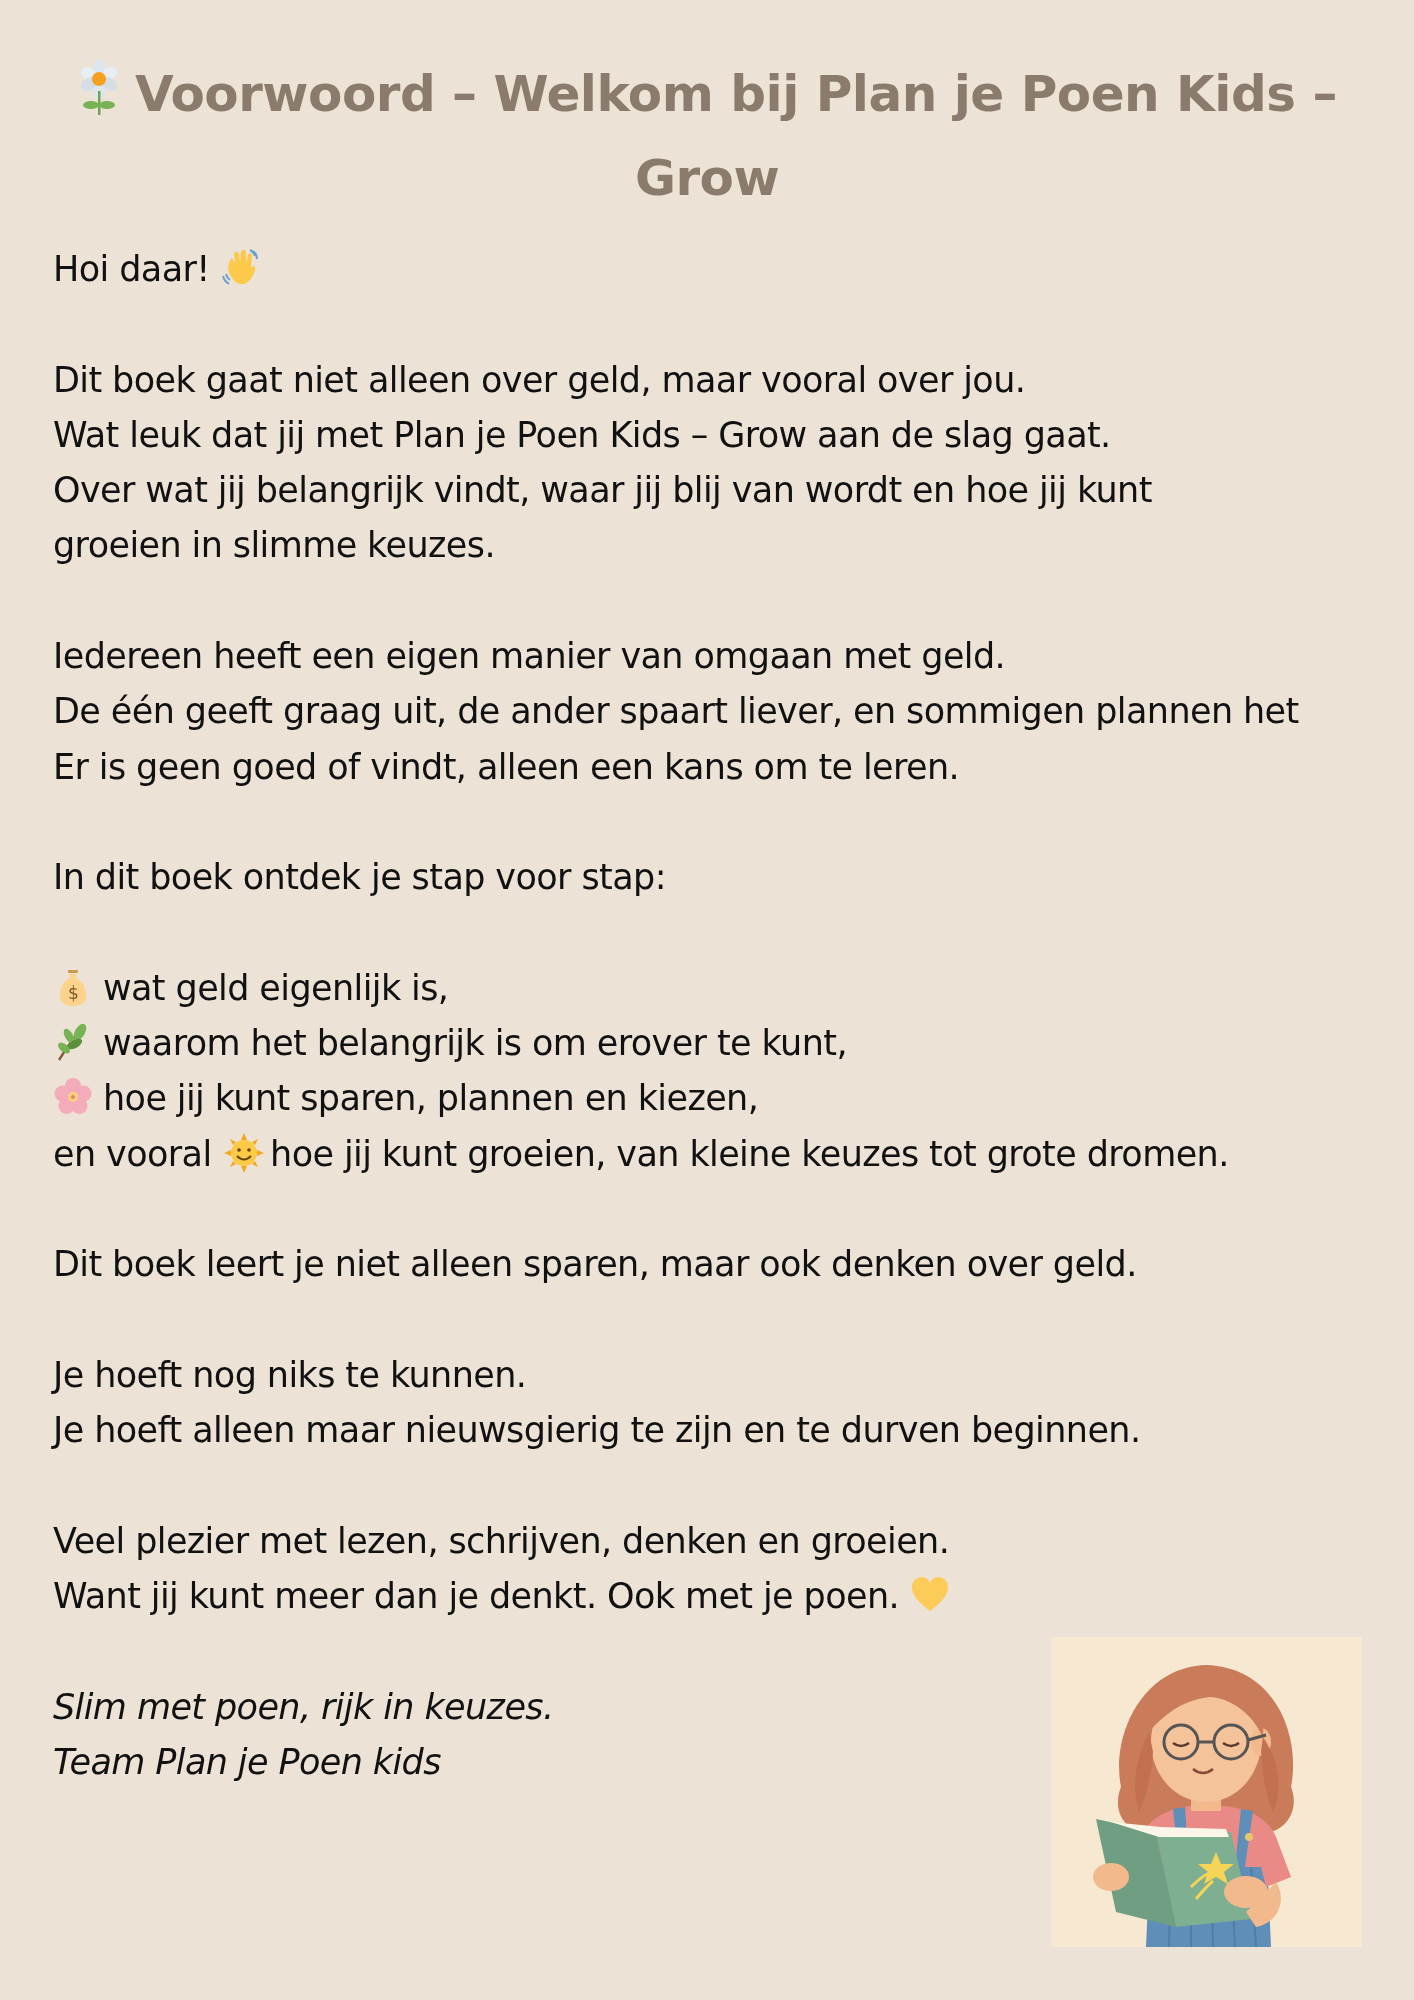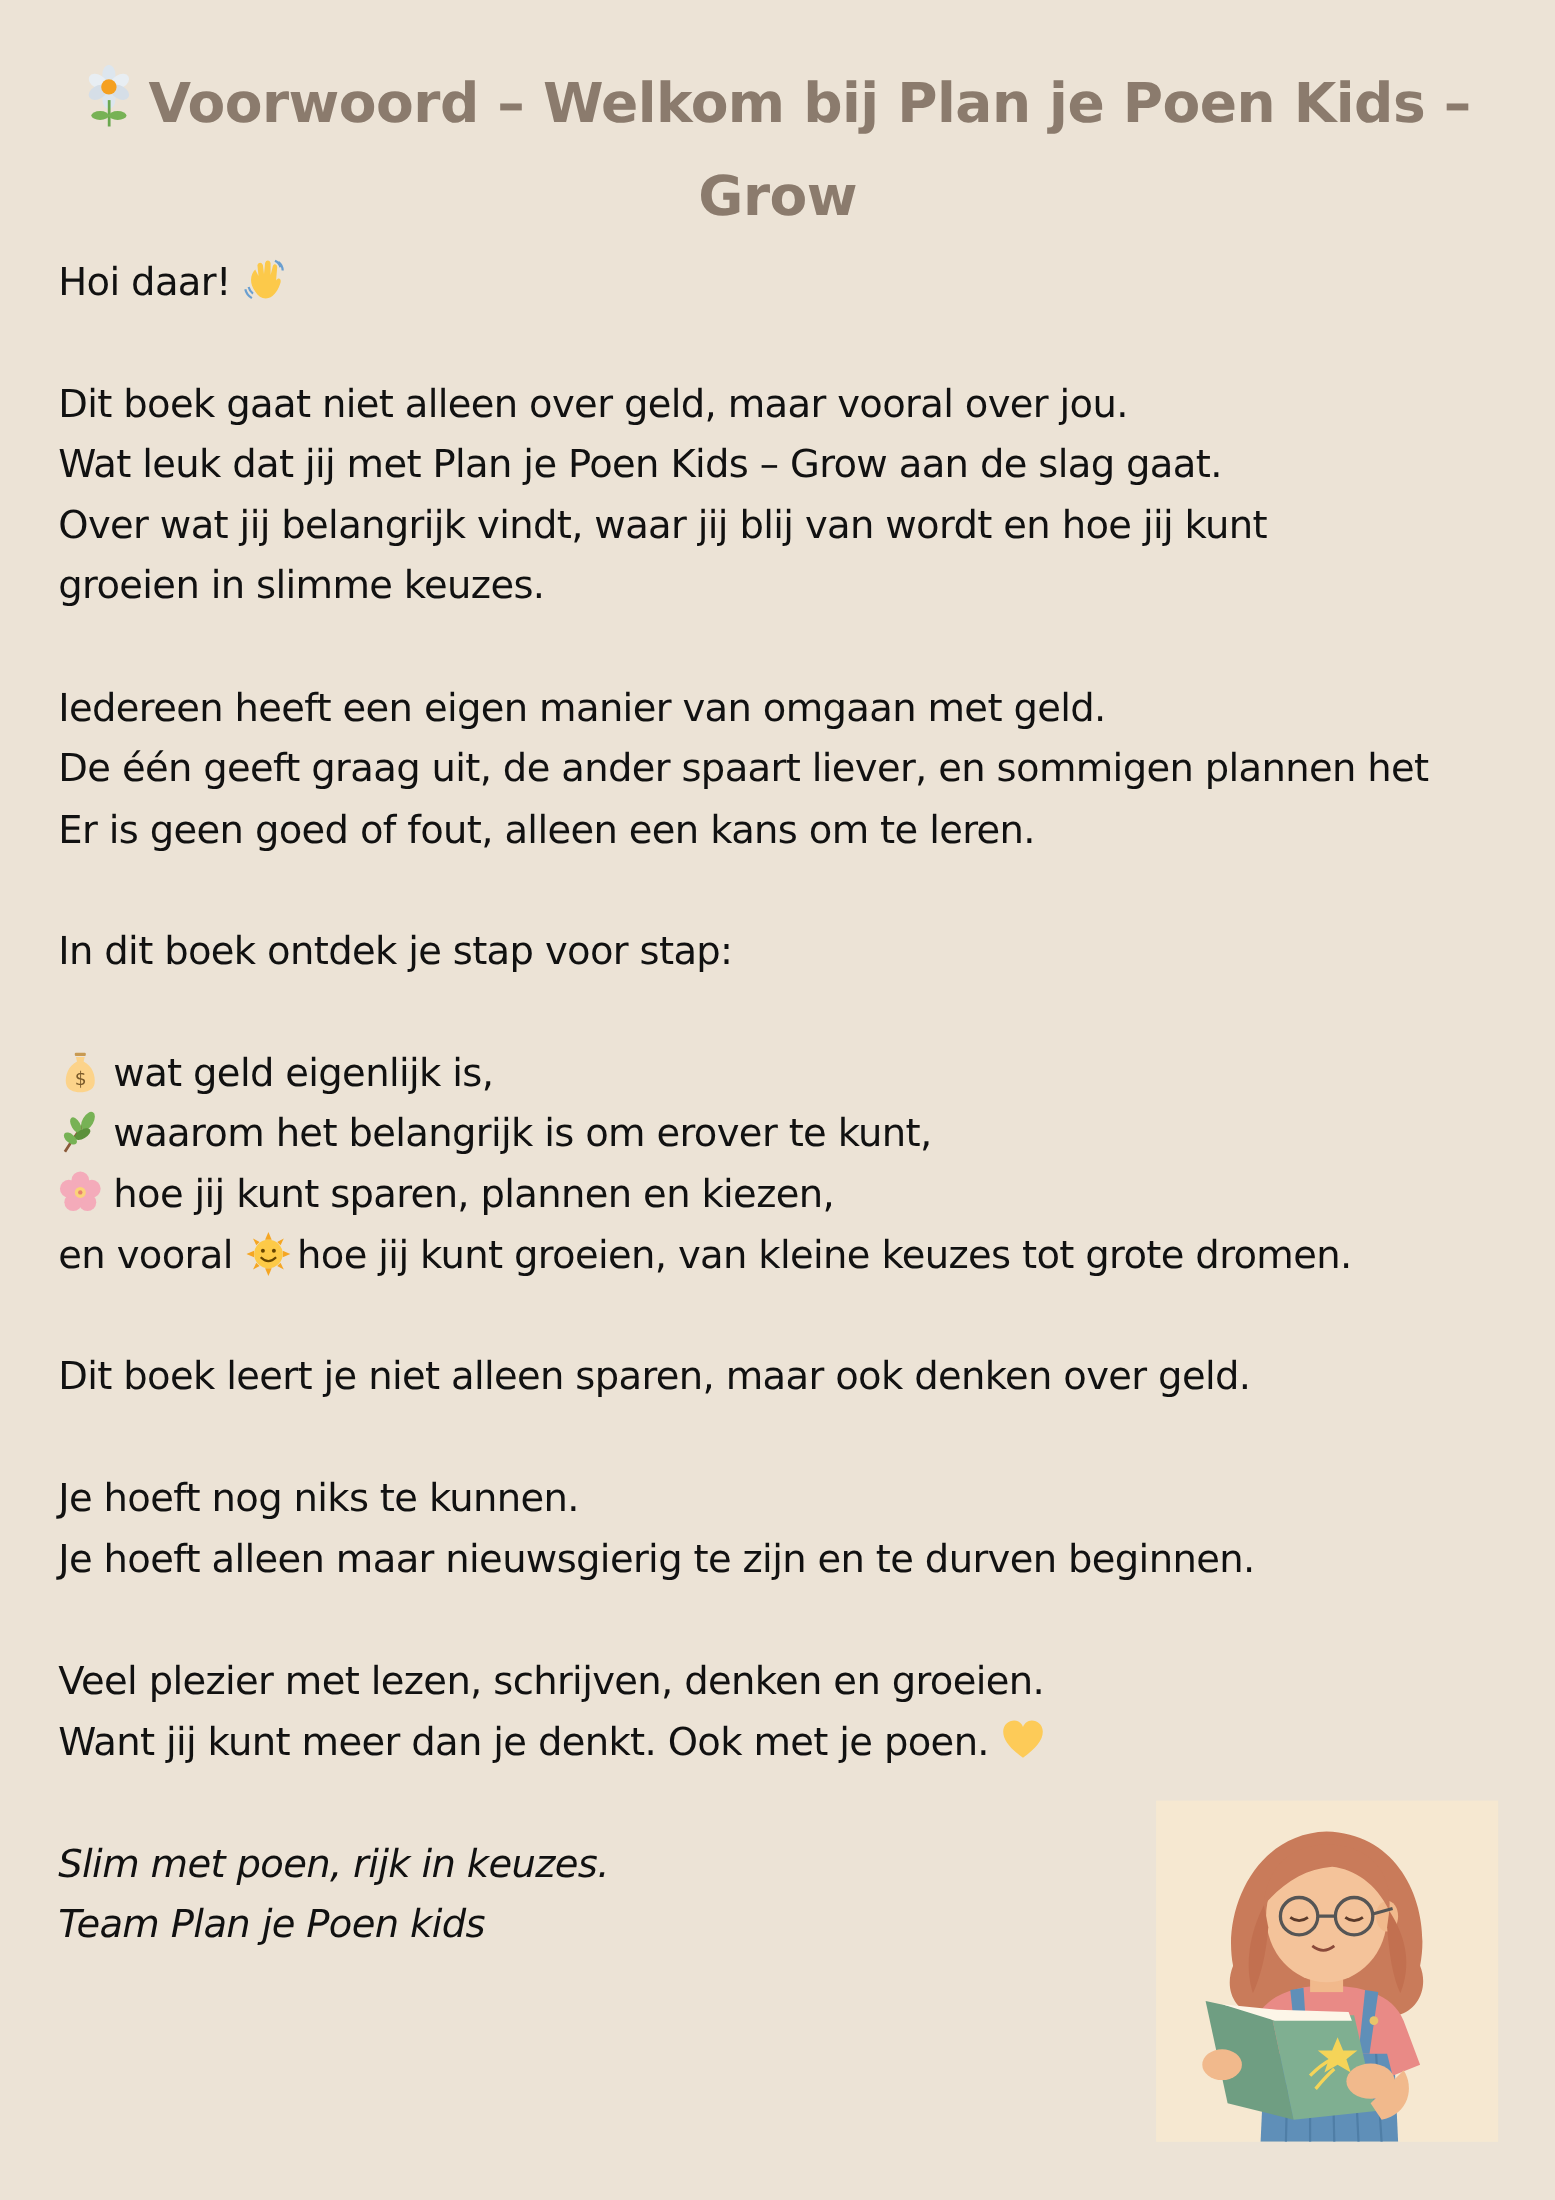"Hoi daar!" .body-text { top: 230px -> 242px }
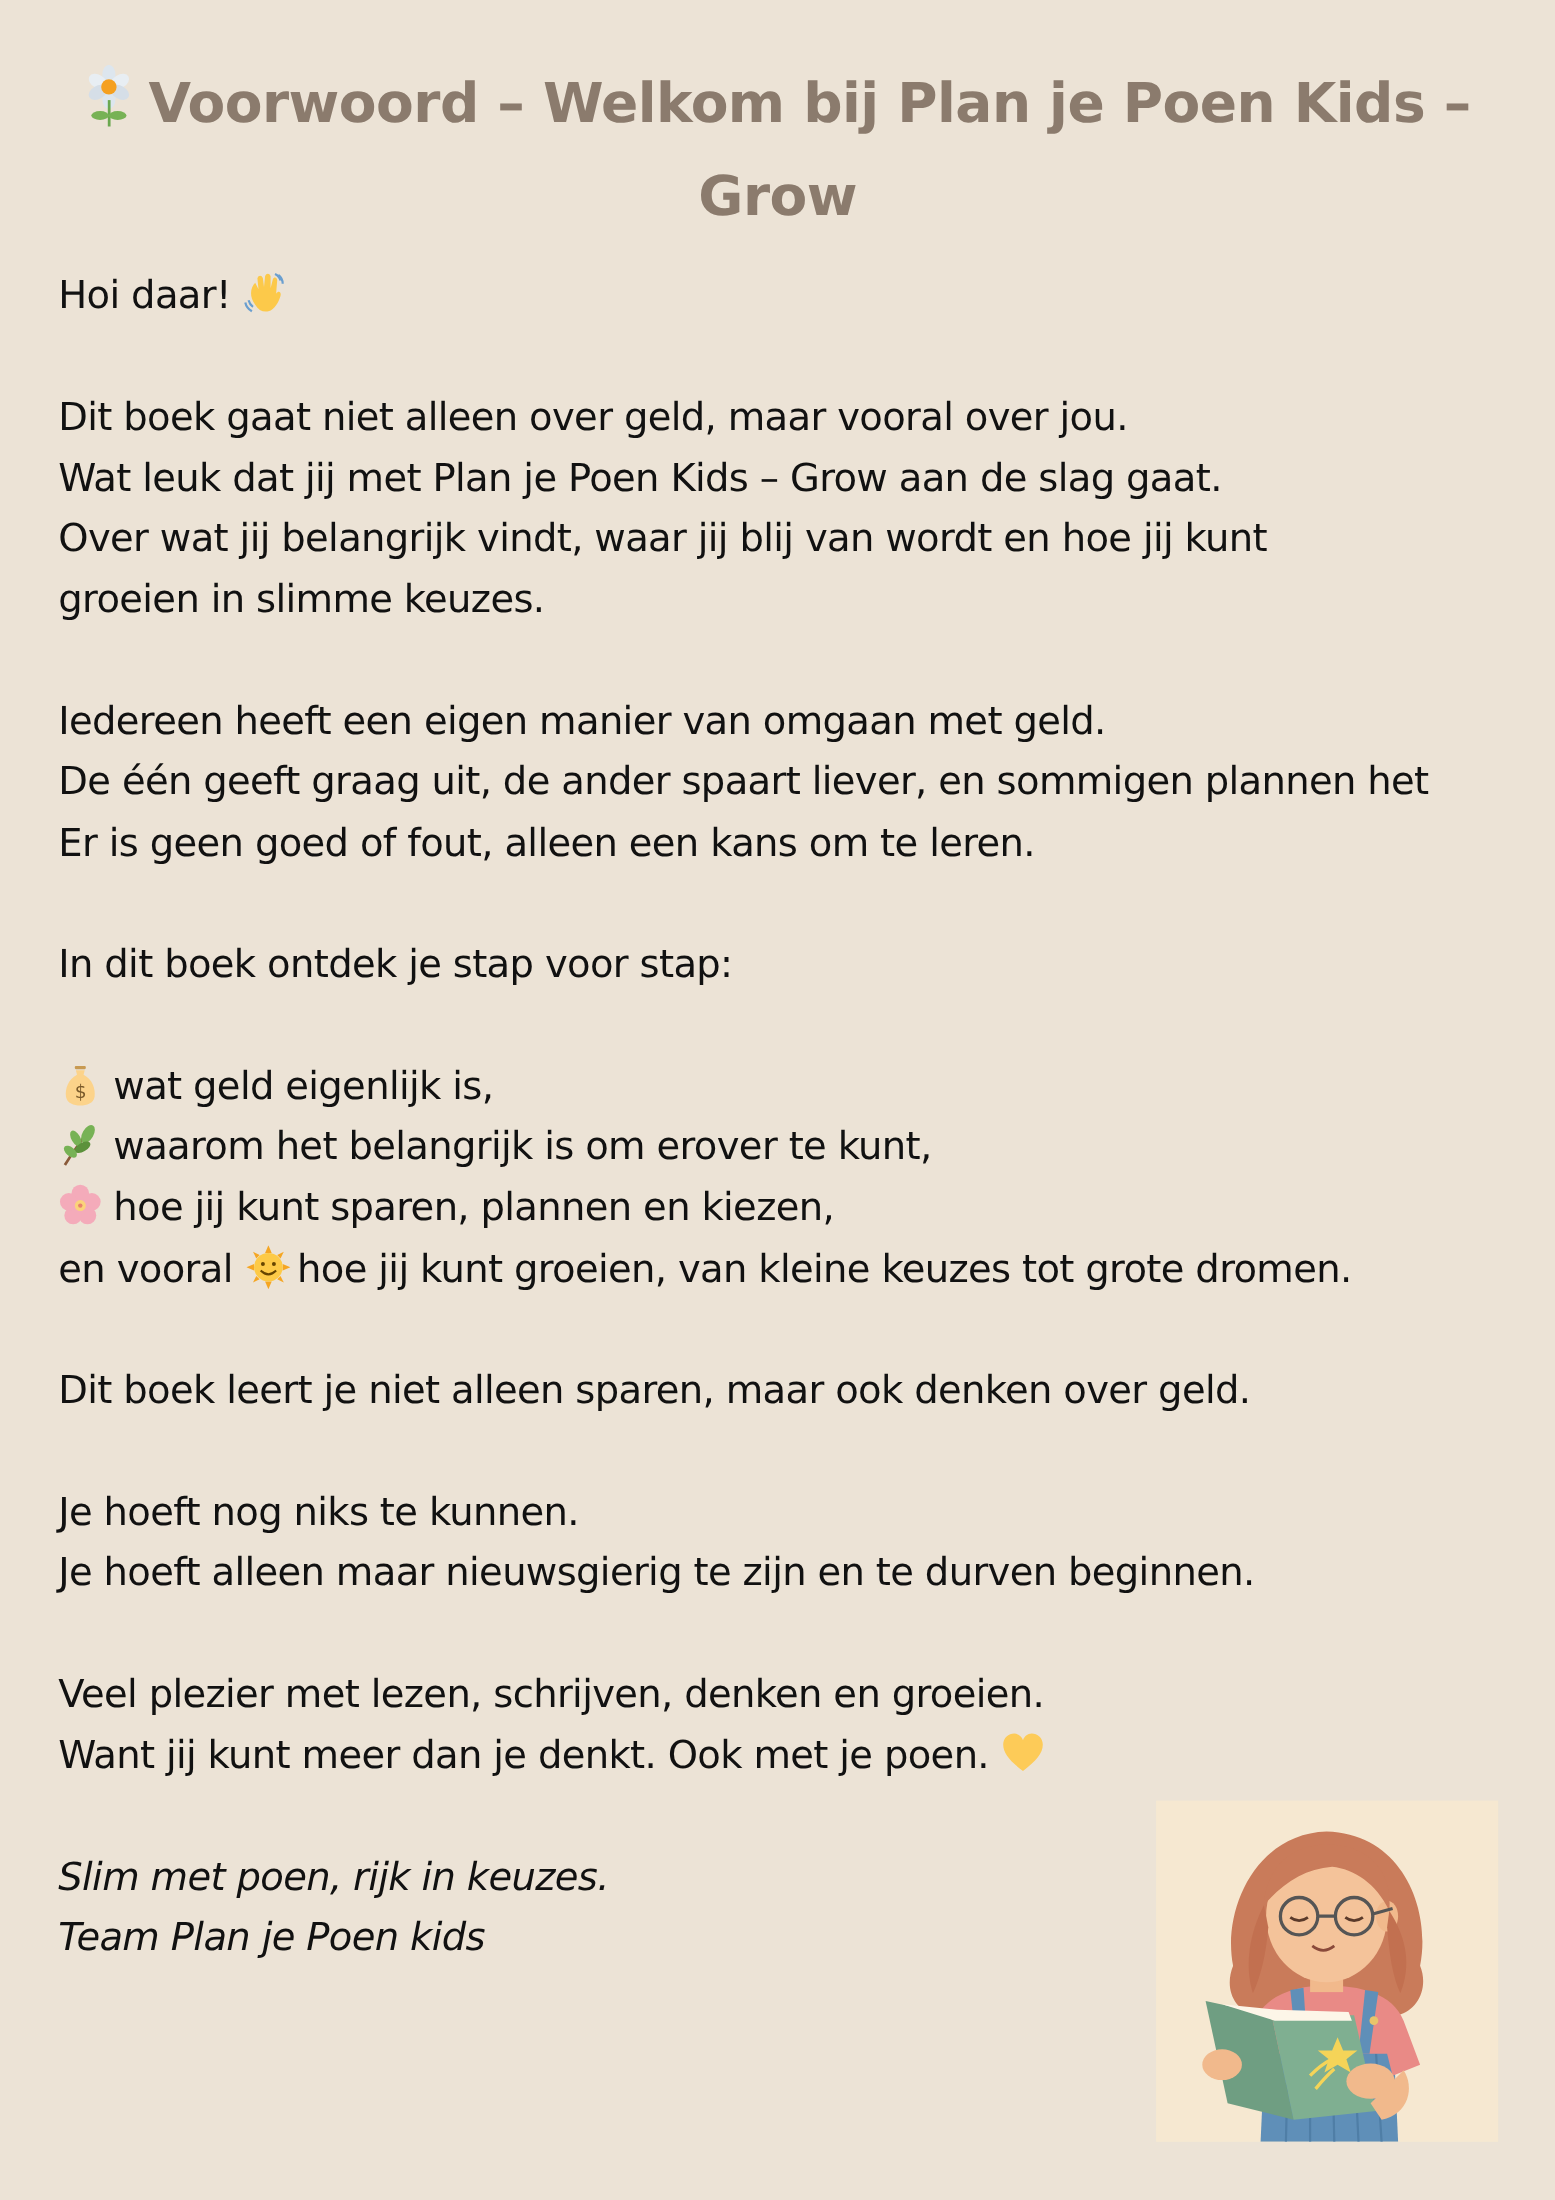"Er is geen goed of" p { text: fout -> vindt }
